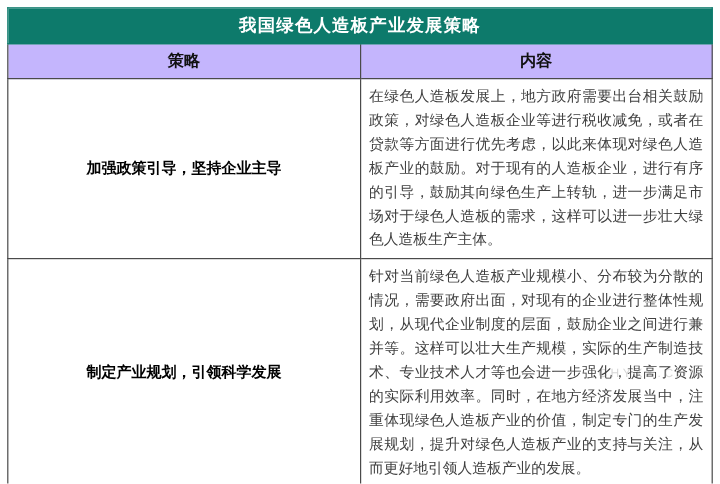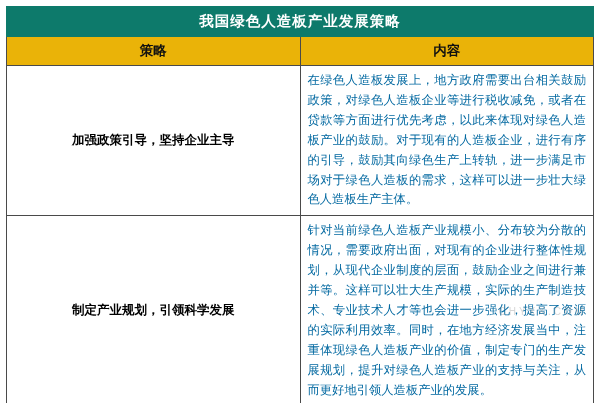"策略" .hdr { background: #eab308 -> #c4b5fd }
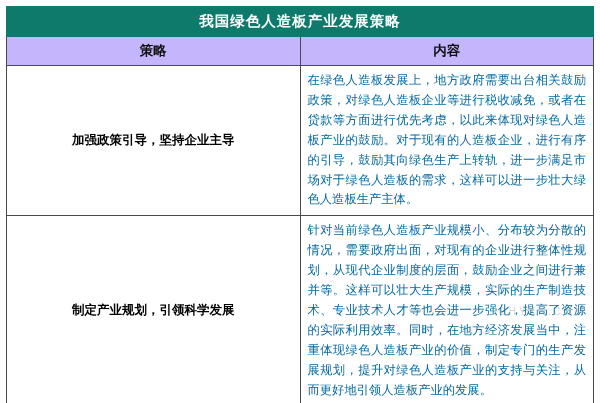"在绿色人造板发展上，地方政府需要出台相关鼓励政策，对绿色人造板企业等进行税收减免" .cell-content { color: #0369a1 -> #404040 }
